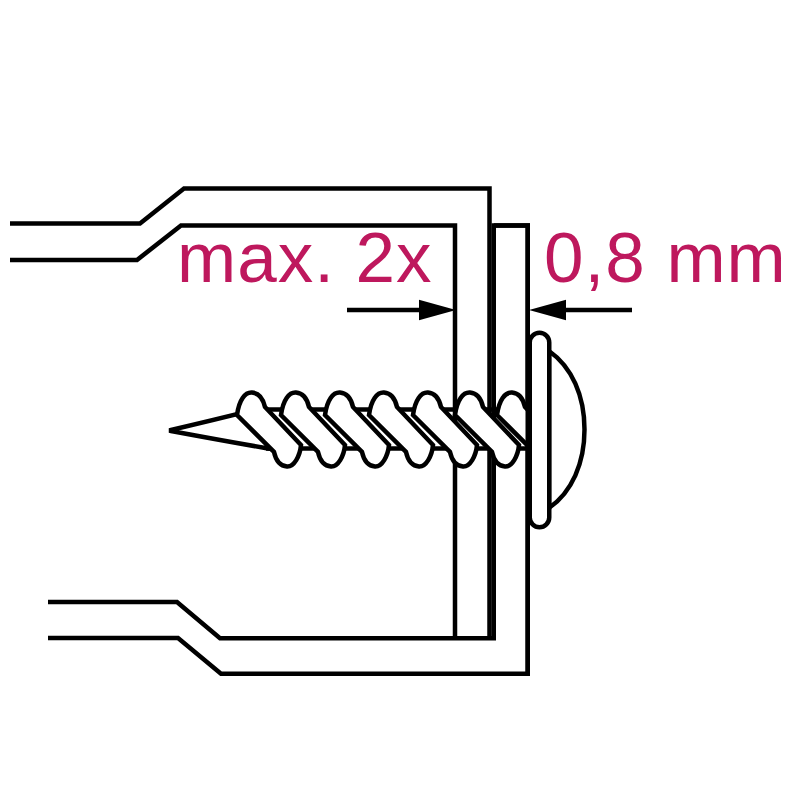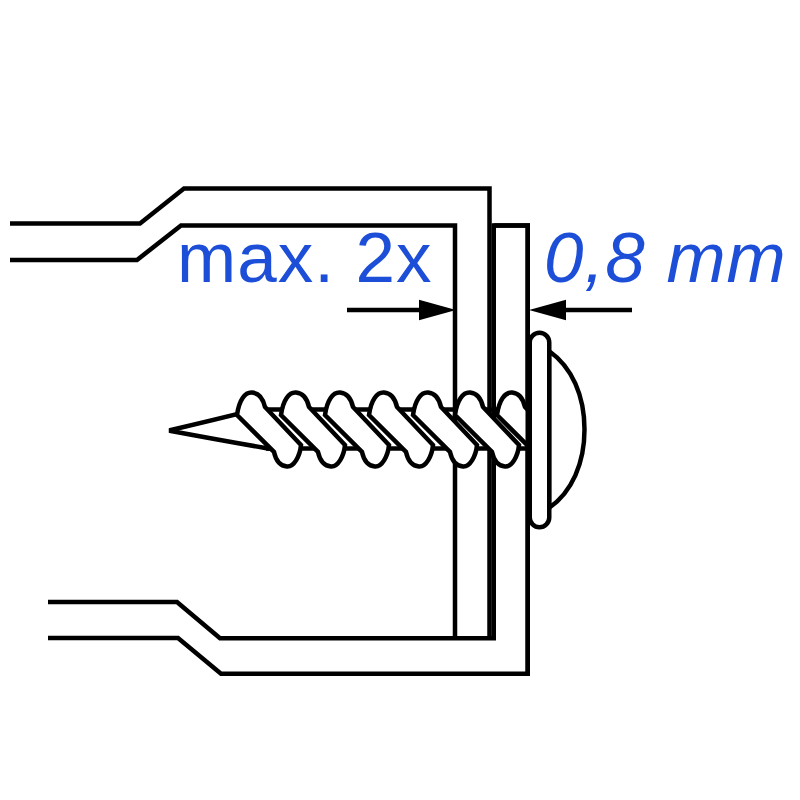"max. 2x" .dim-label { color: #1d4ed8 -> #be185d }
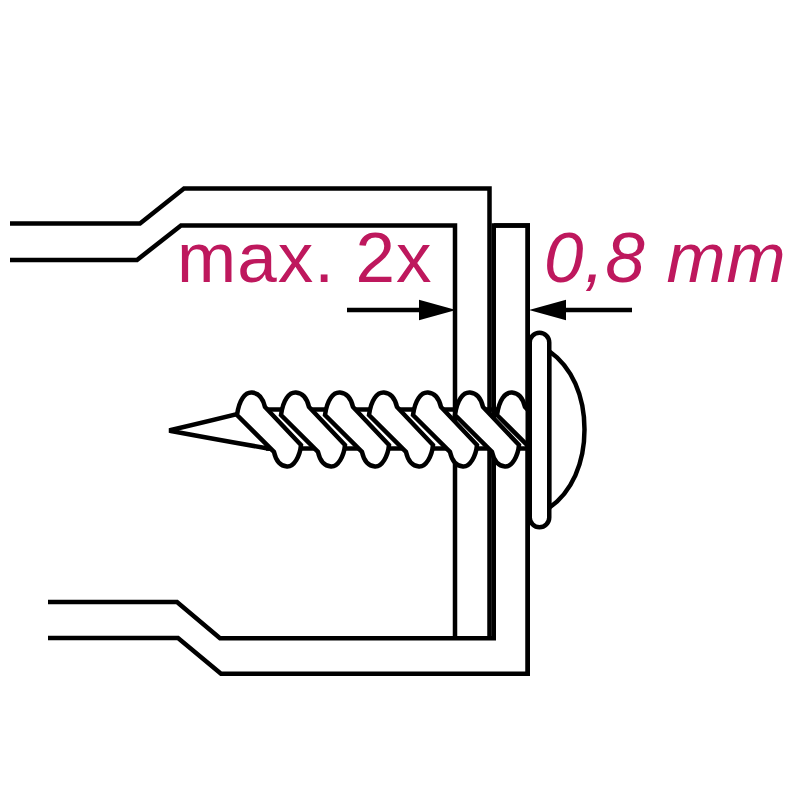"0,8 mm" #label-thk { font-style: italic -> none }
